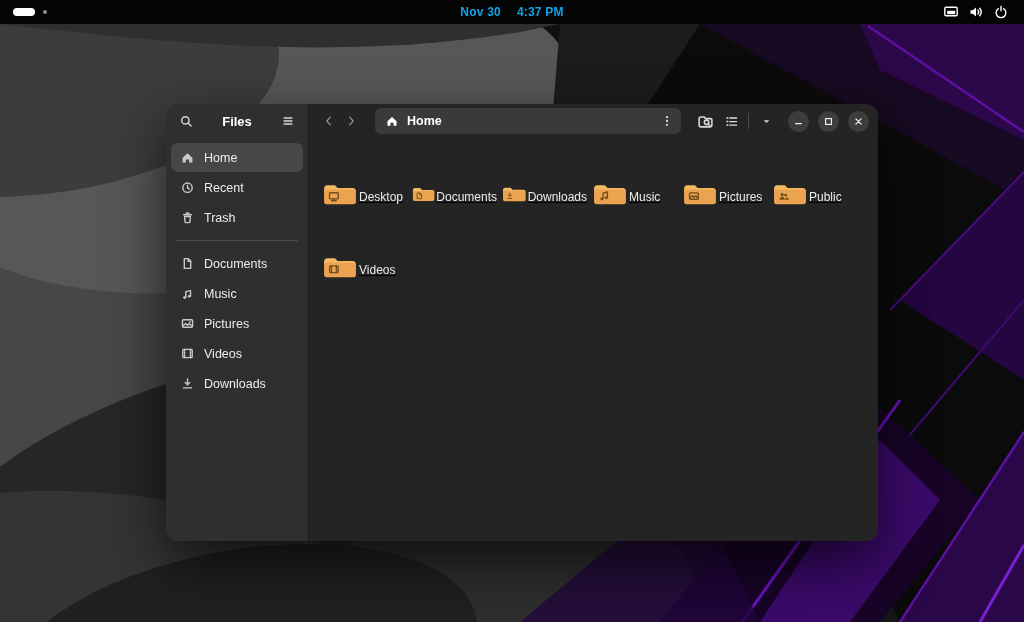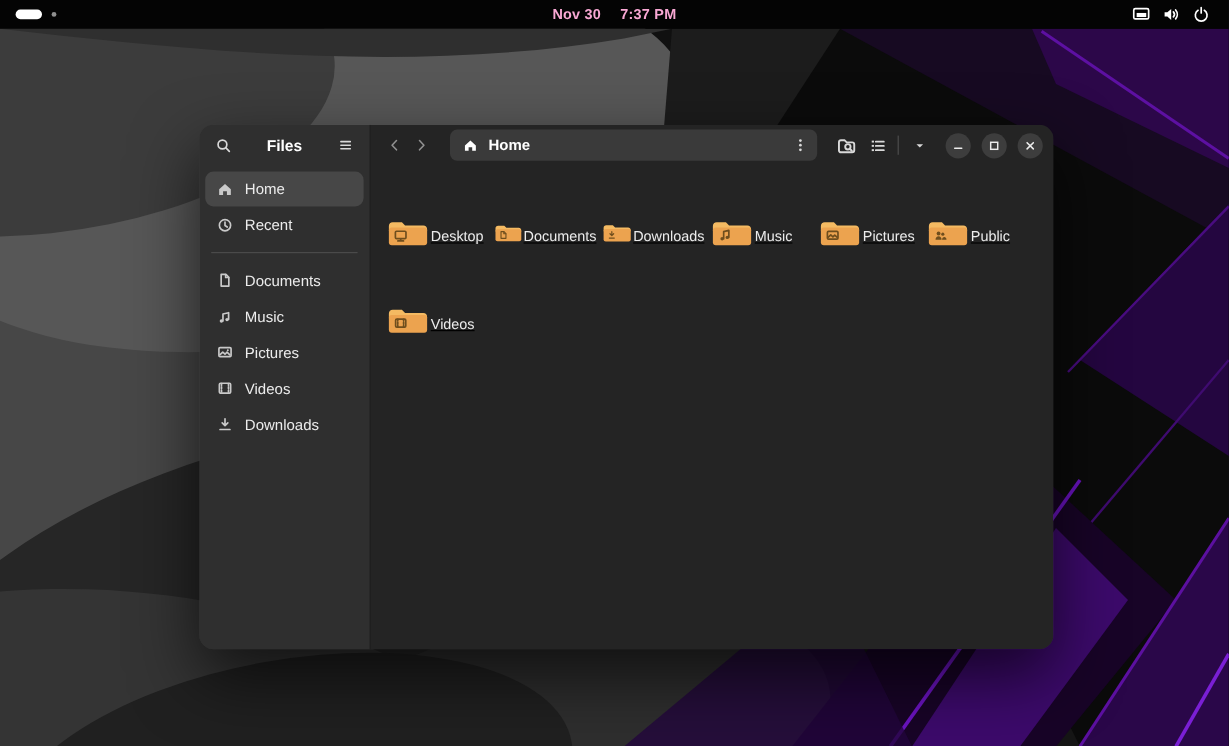"Nov 30" .clock { color: #f9a8d4 -> #0ea5e9 }
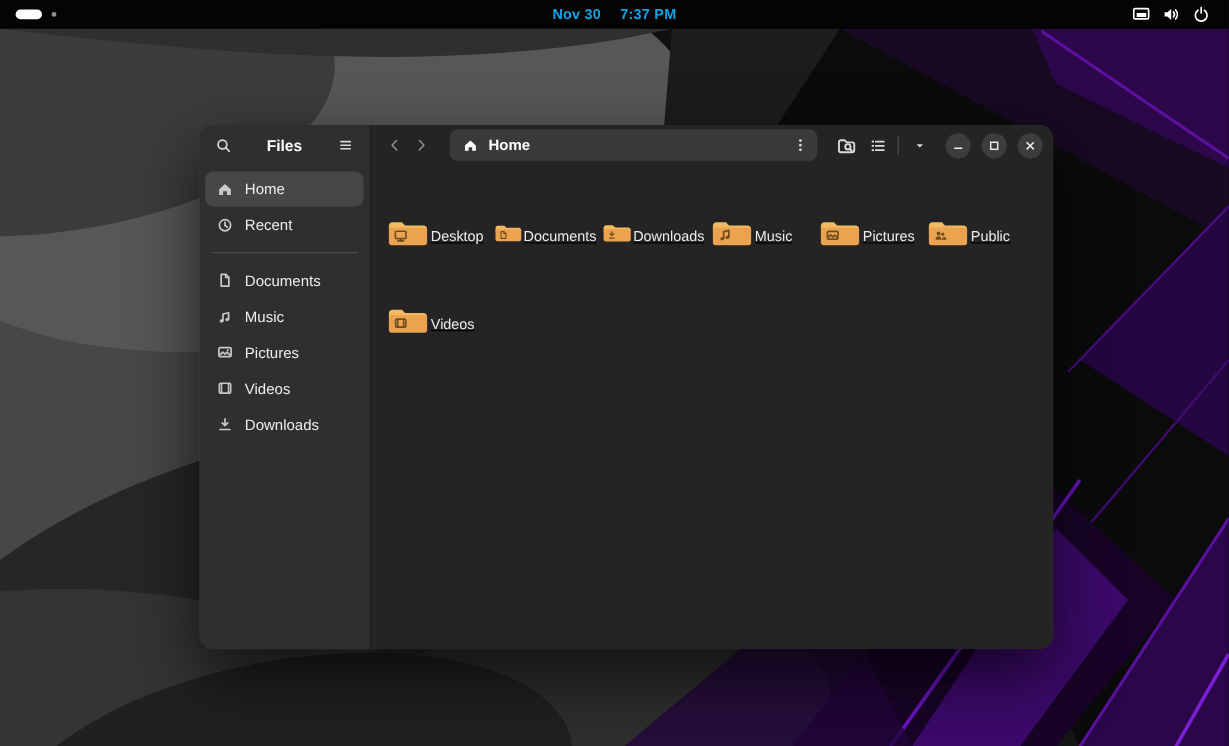"7:37 PM" span { text: 7:37 -> 4:37 }
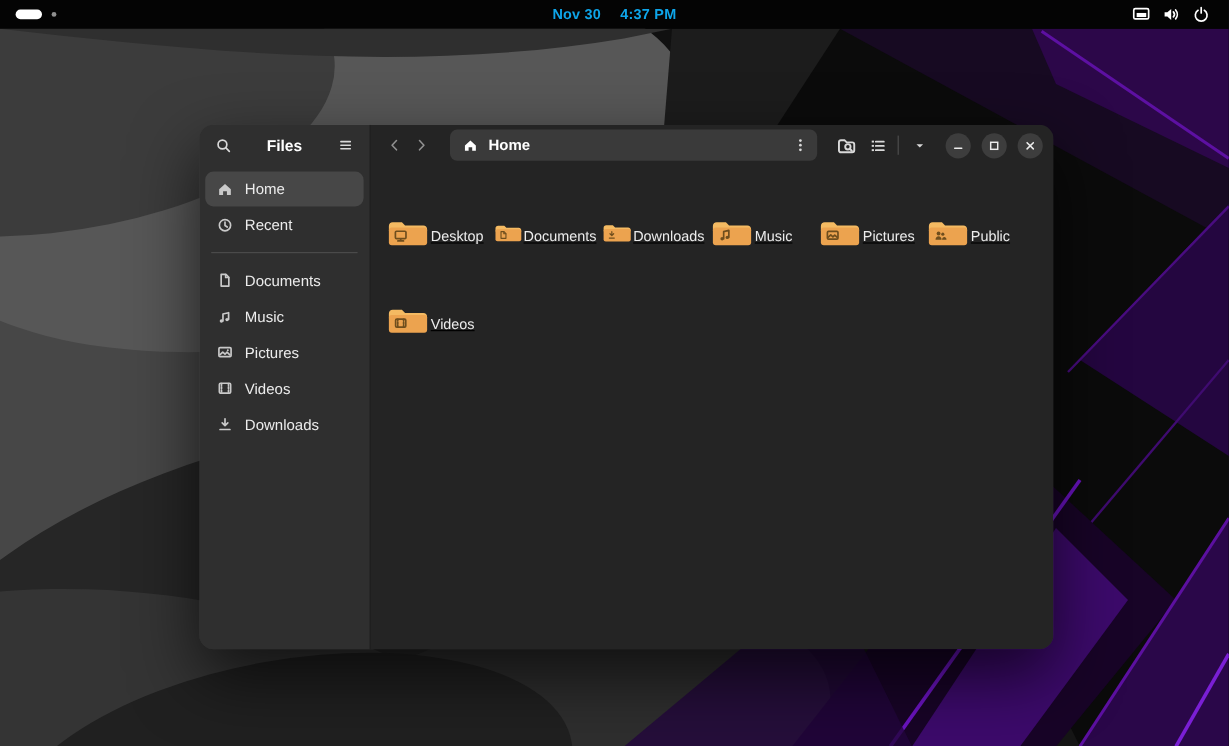"Trash" div.sb-item { html: none -> <div> <span> <svg> <path></path> <path></path> <path></path> </svg> </span> <span>Trash</span> </div> }
